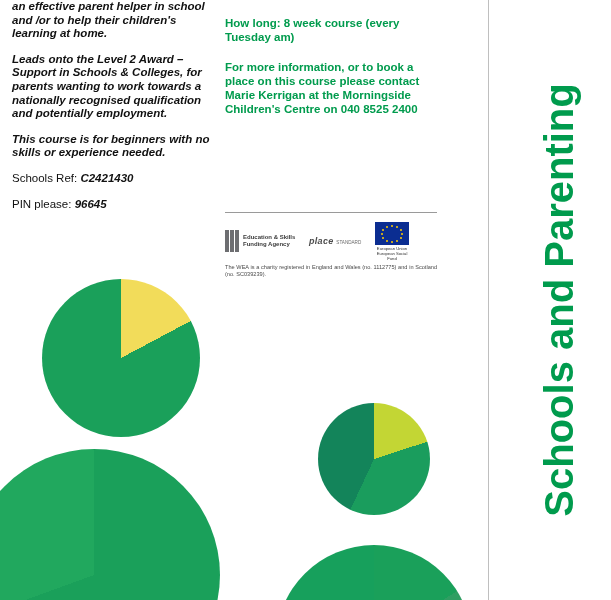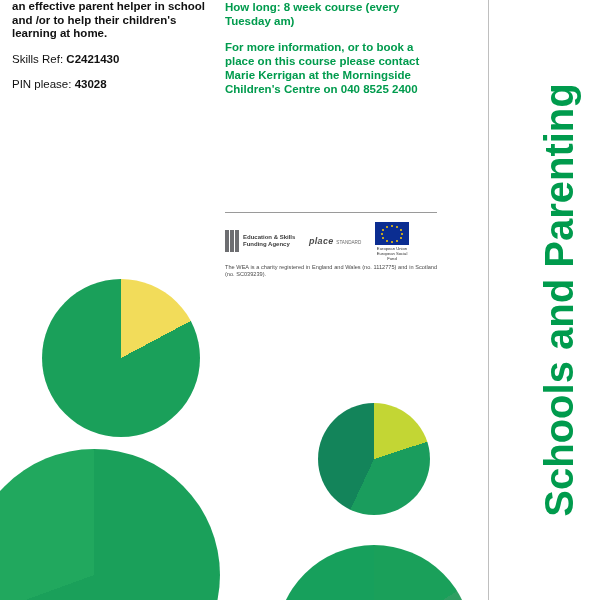"an effective parent helper in" .b { font-style: none -> italic }
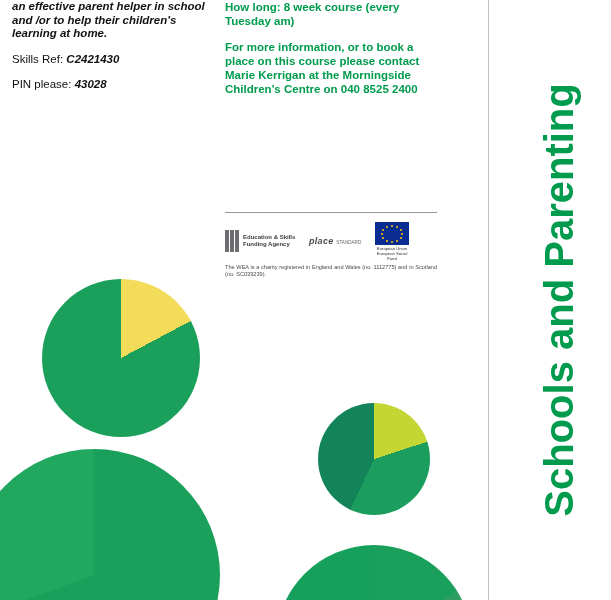"How long: 8 week course" .col-mid p { margin: 0 0 12px 0 -> 16px 0 12px 0 }
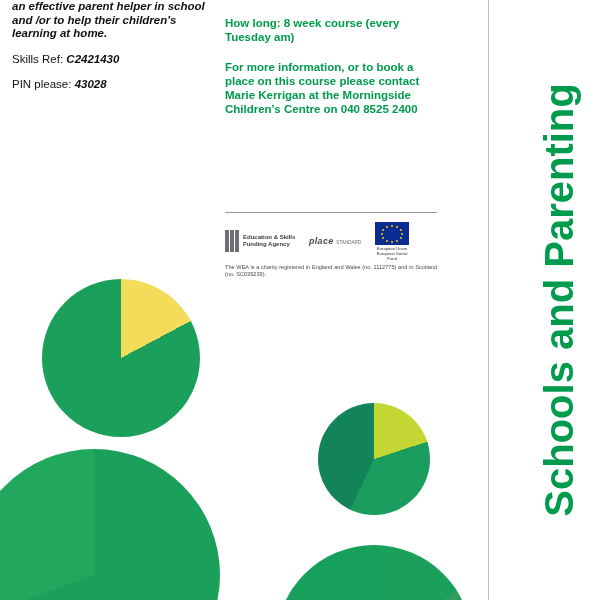"Leads onto the Level 2" p.b { html: none -> <p>Leads onto the Level 2 Award –Support in Schools &amp; Colleges, for parents wanting to work towards a nationally recognised qualification and potentially employment.</p> }
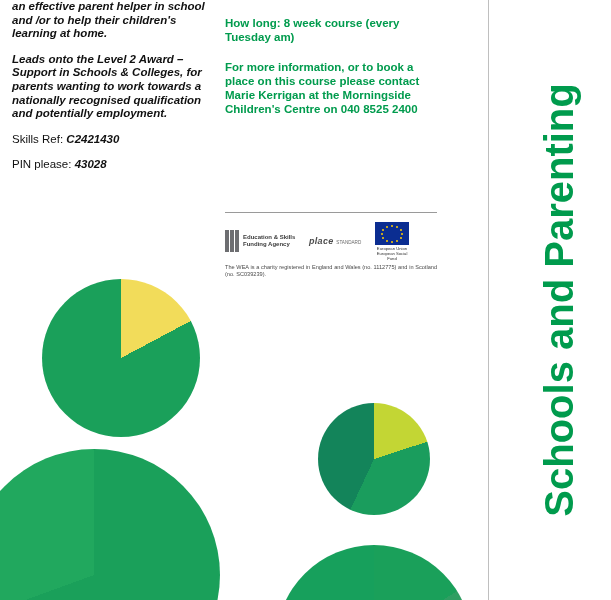"This course is for beginners" p.b { html: none -> <p>This course is for beginners with no skills or experience needed.</p> }
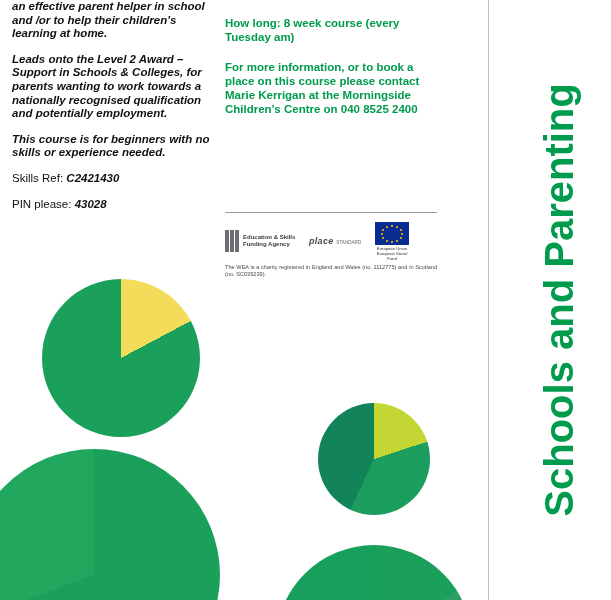"Skills Ref:" span { text: Skills -> Schools }
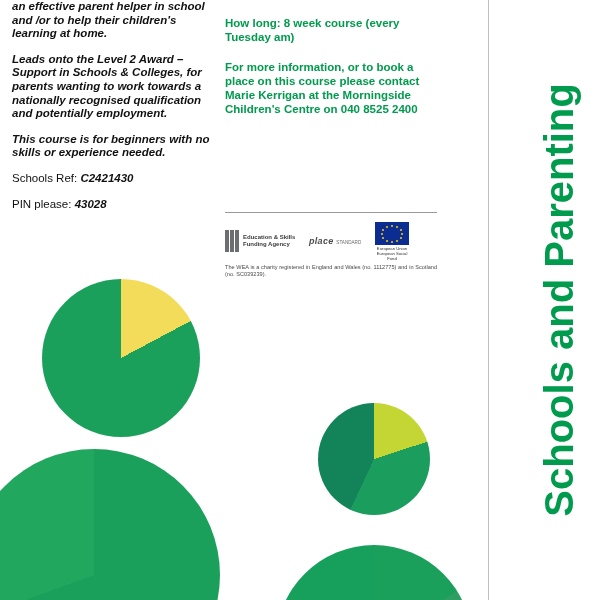"43028" span.b { text: 43028 -> 96645 }
